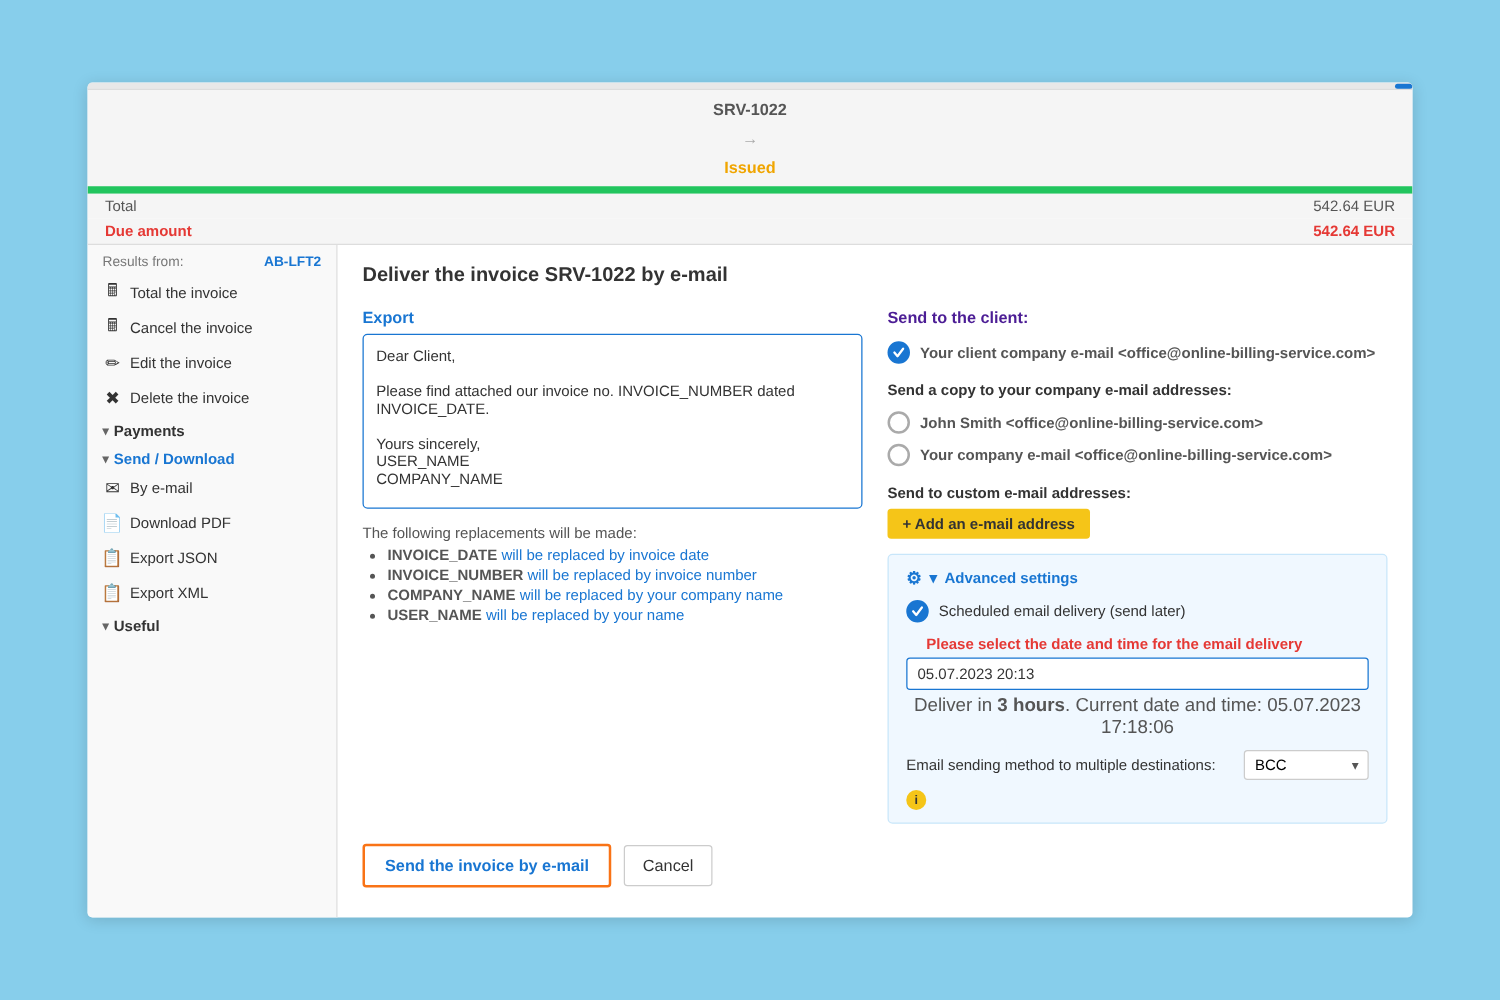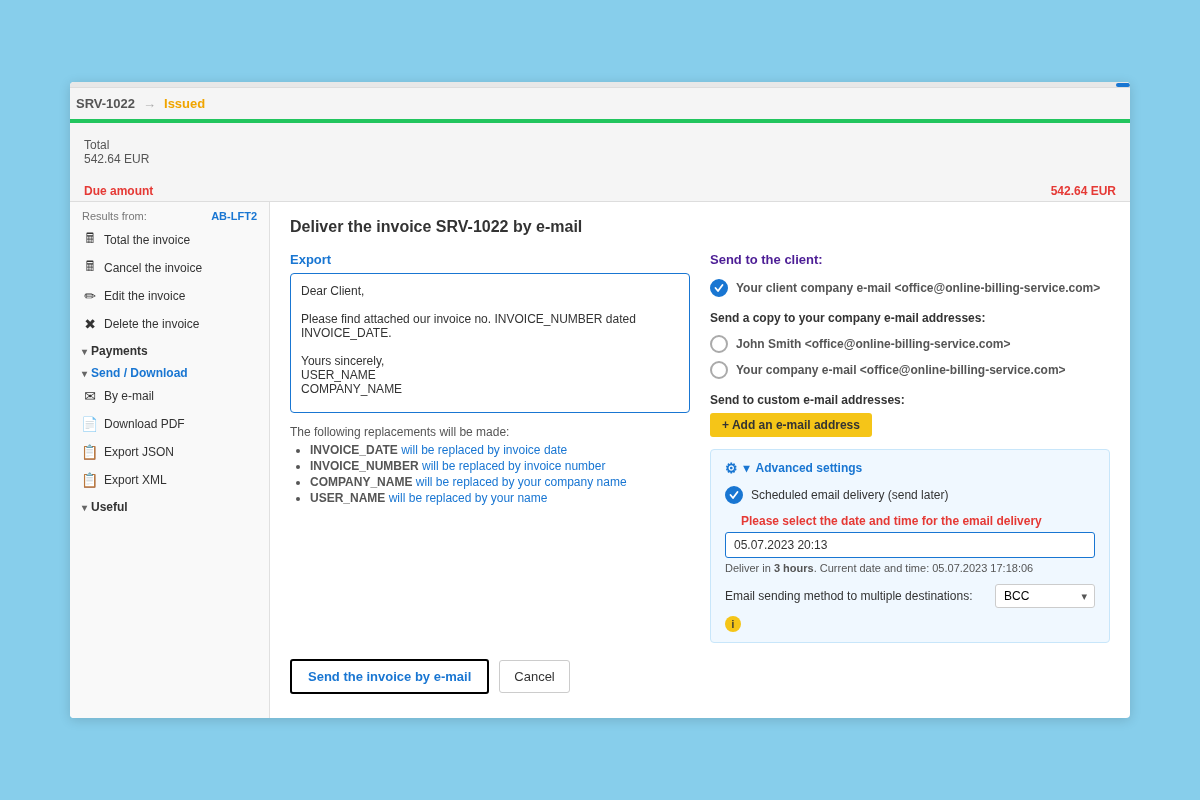"SRV-1022" .top-bar { border-bottom: 4px solid #22c55e -> 6px solid #22c55e; flex-direction: none -> column; padding: 8px 6px -> 8px 16px }
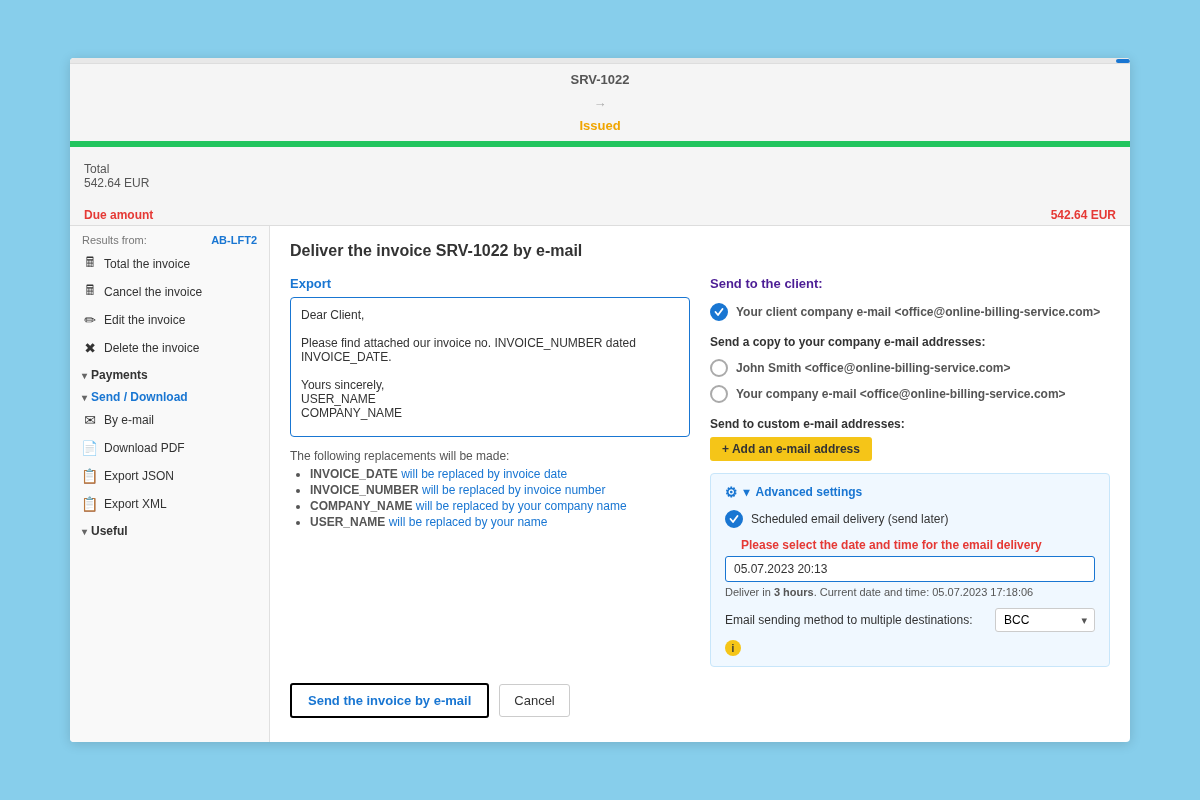"Total" .total-row { flex-direction: column -> none; padding: 15px 14px -> 3px 14px }
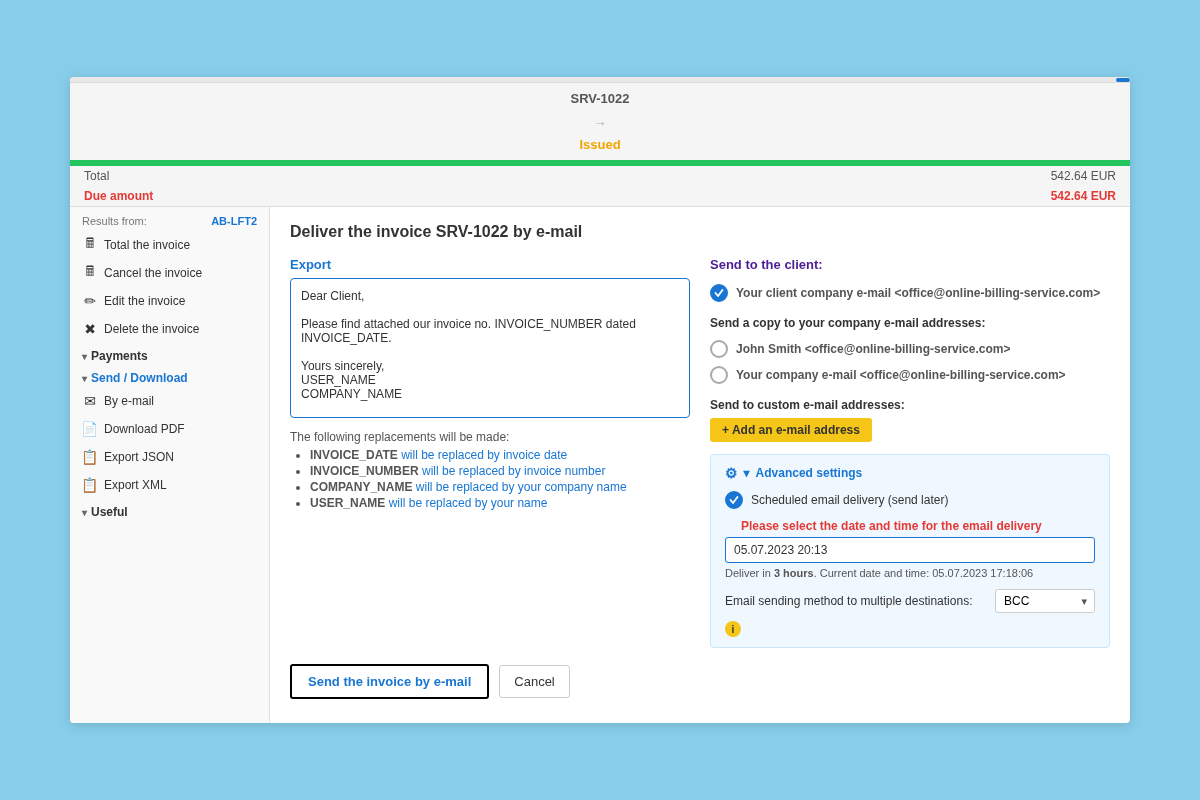"Deliver in 3 hours. Current" .deliver-info { font-size: 11px -> 15px; text-align: none -> center }
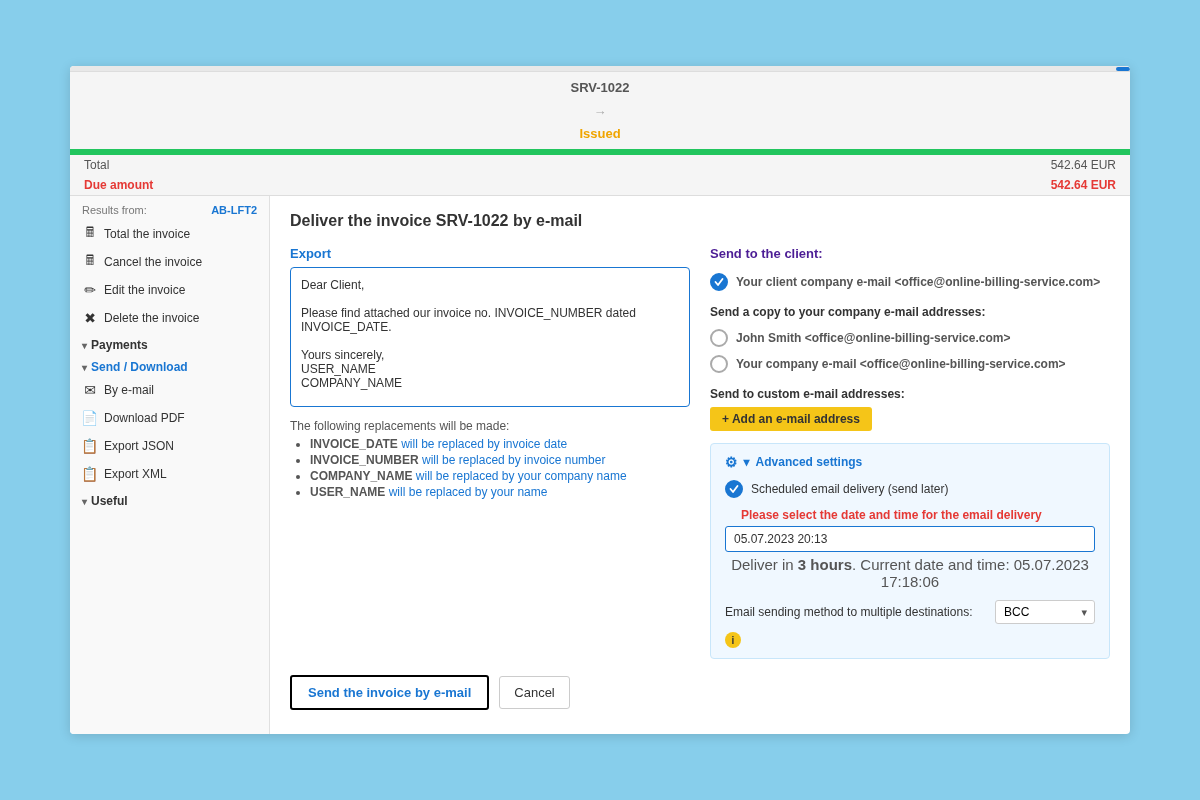"Send the invoice by e-mail" .send-btn { border: 2px solid #000000 -> 2px solid #f97316 }
